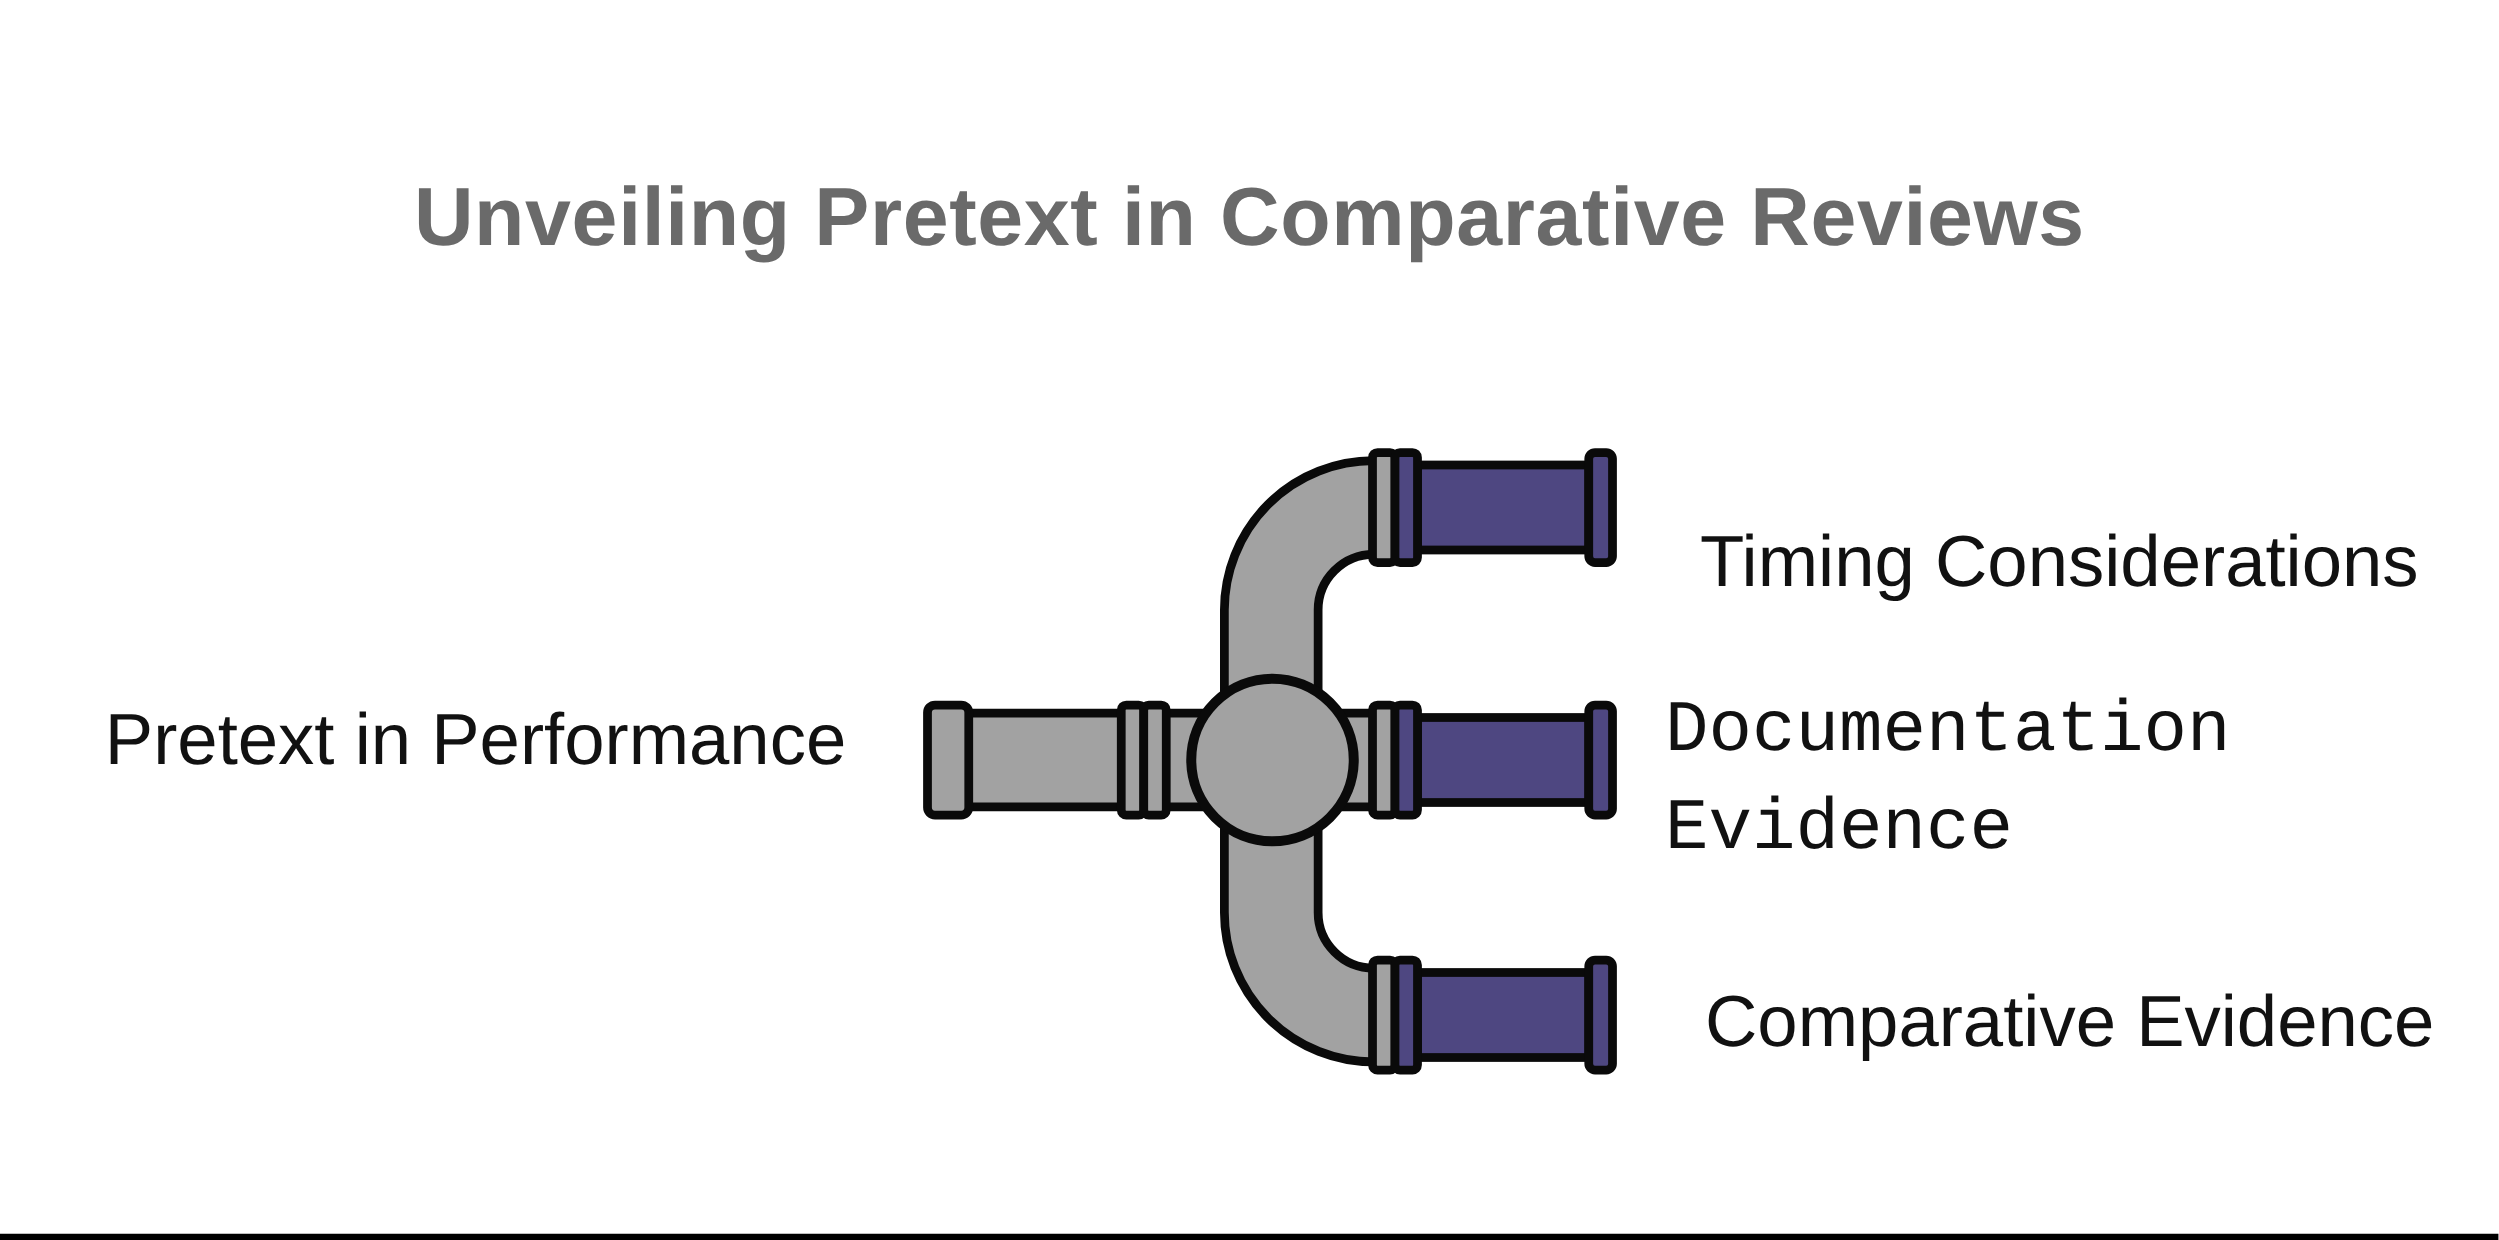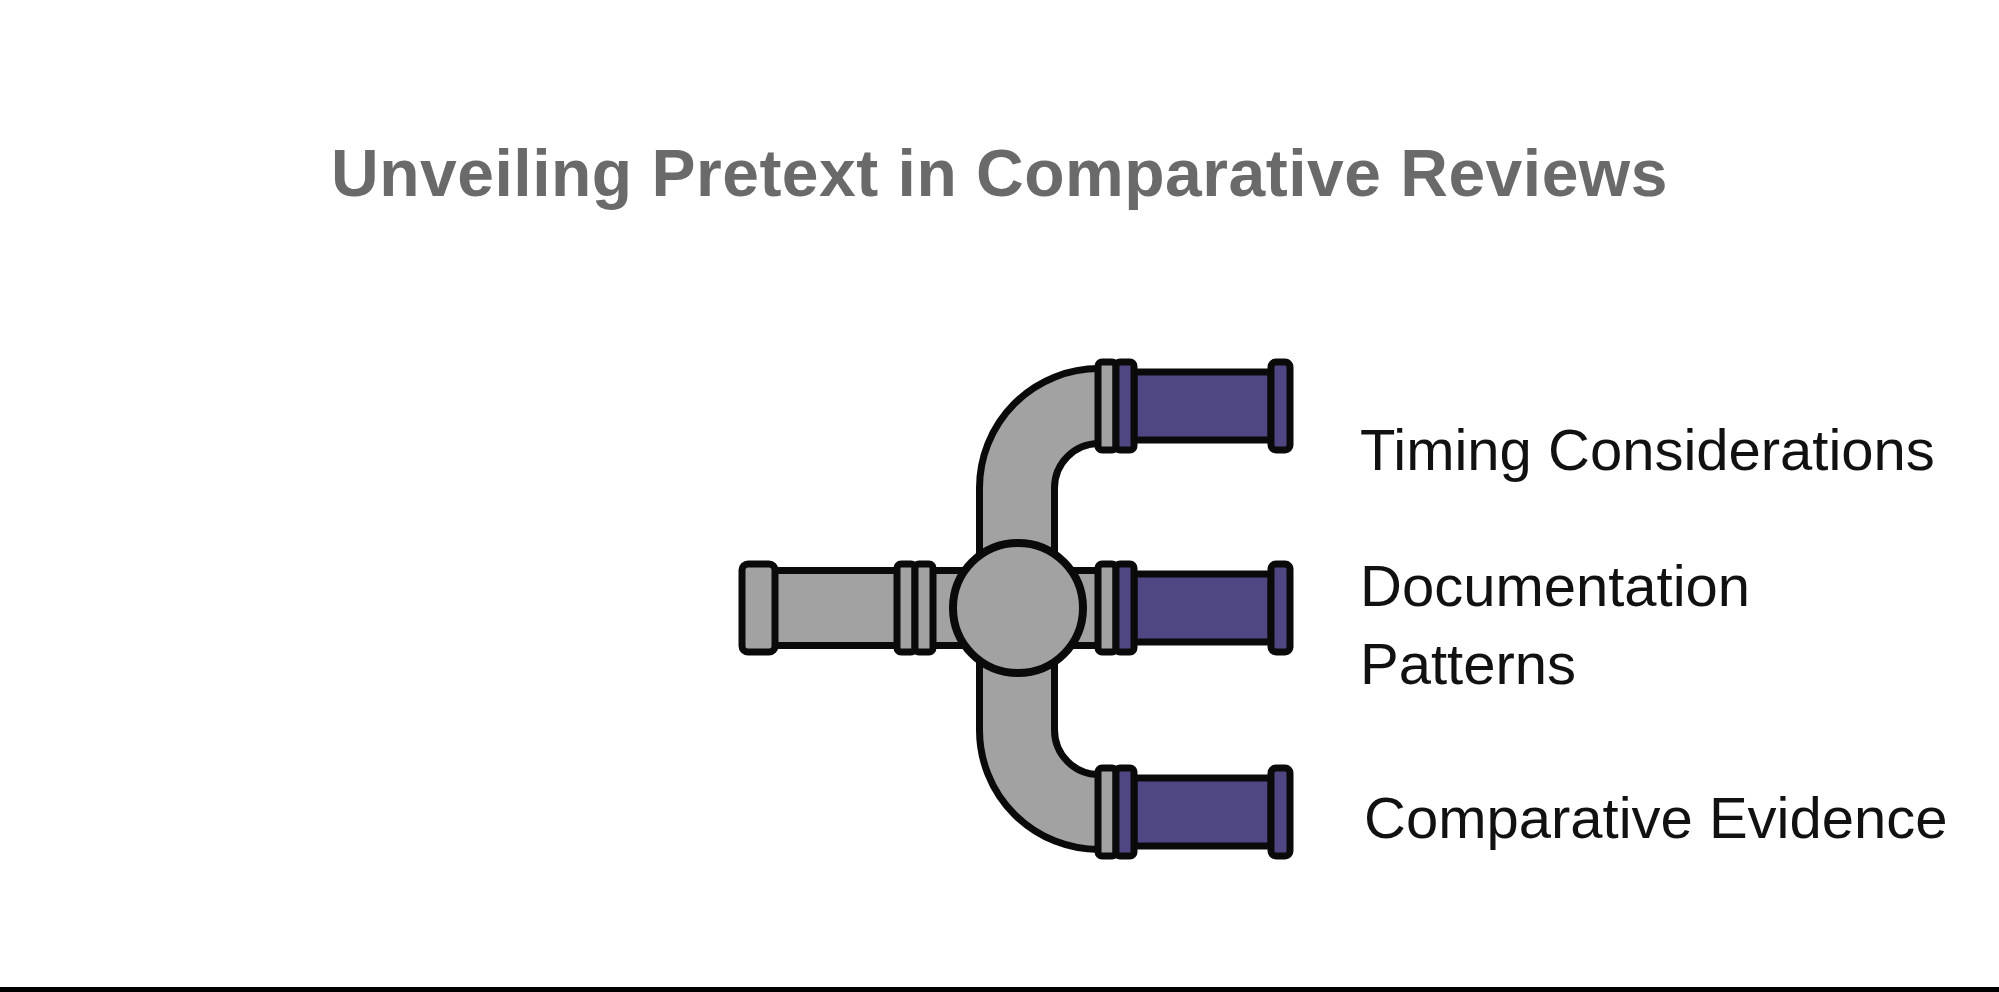"Pretext in Performance" span { html: none -> <span>Pretext in Performance</span> }
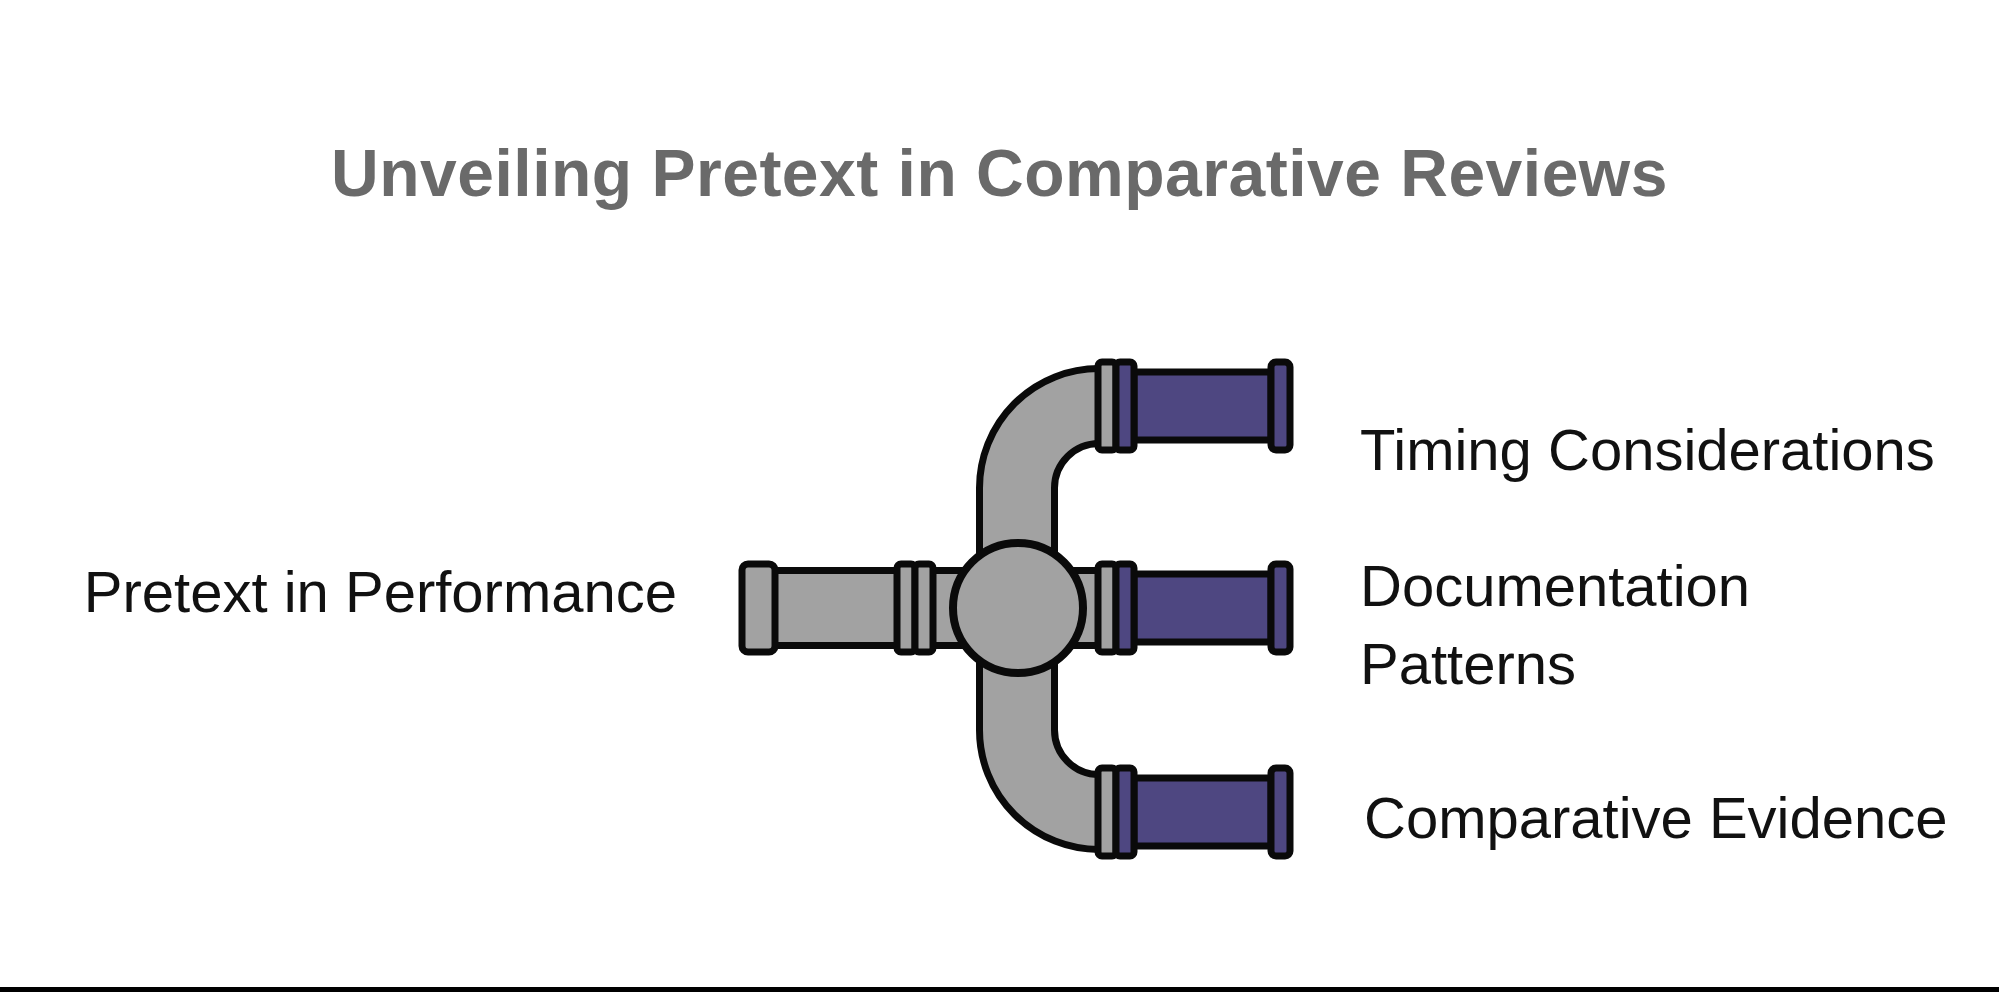"Documentation" .label-documentation { font-family: none -> Liberation Mono, monospace; left: 1360px -> 1332px }
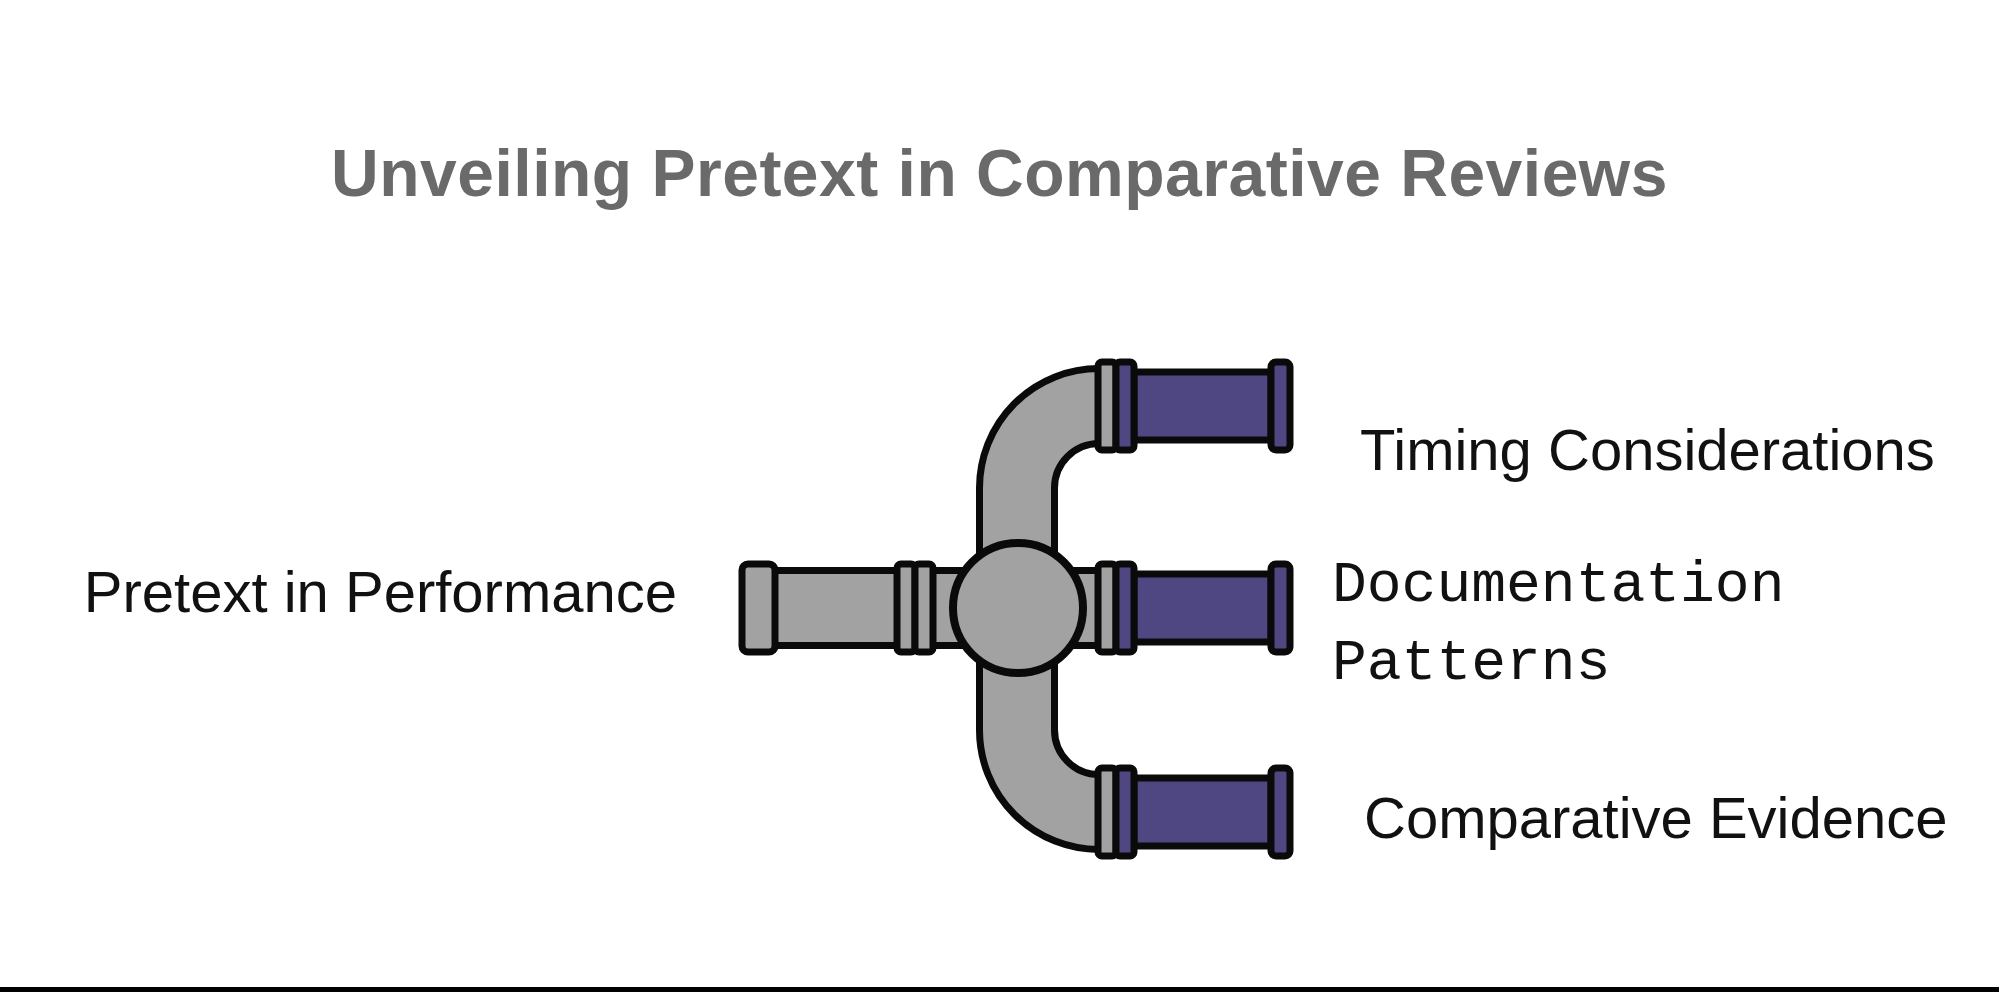"Patterns" span { text: Patterns -> Evidence }
